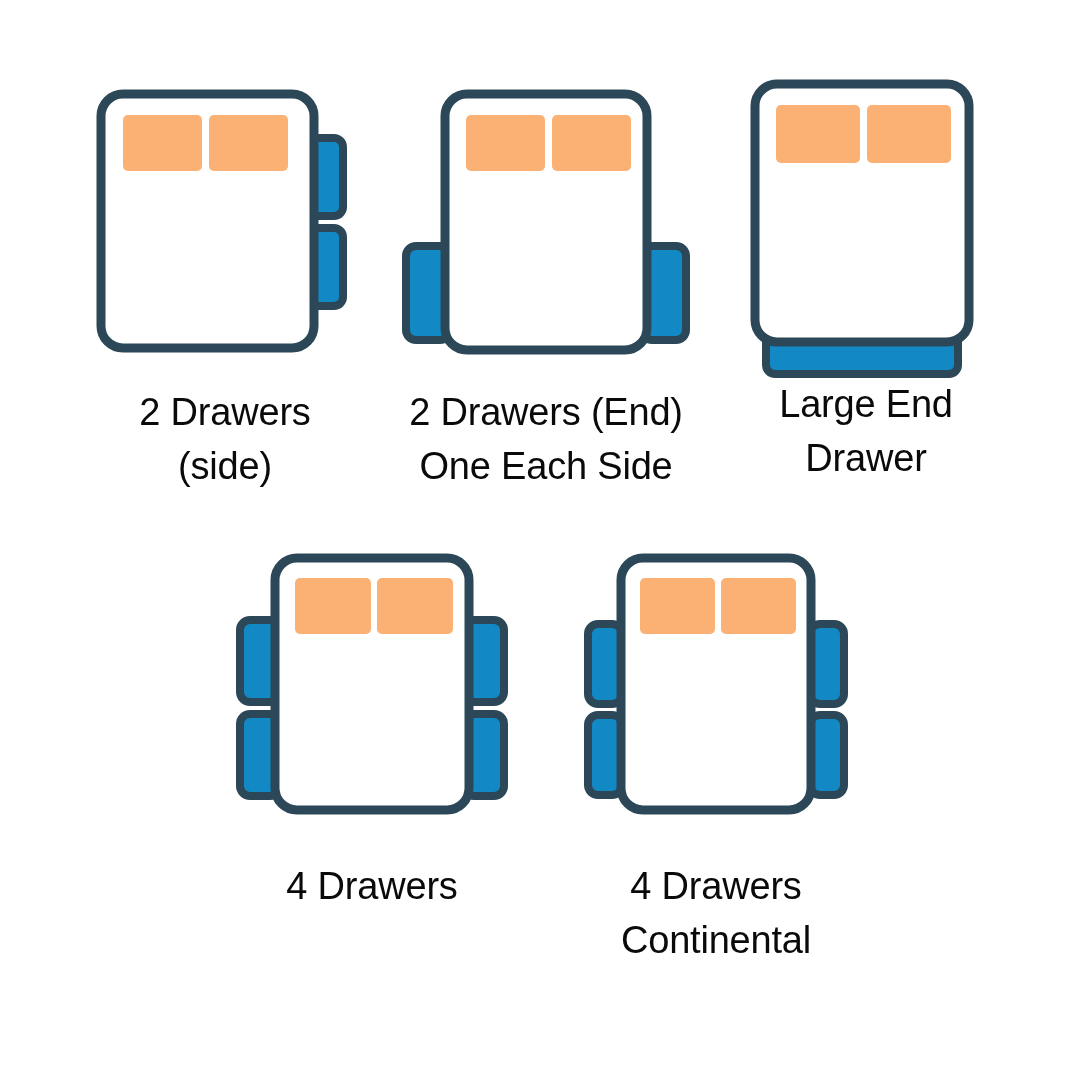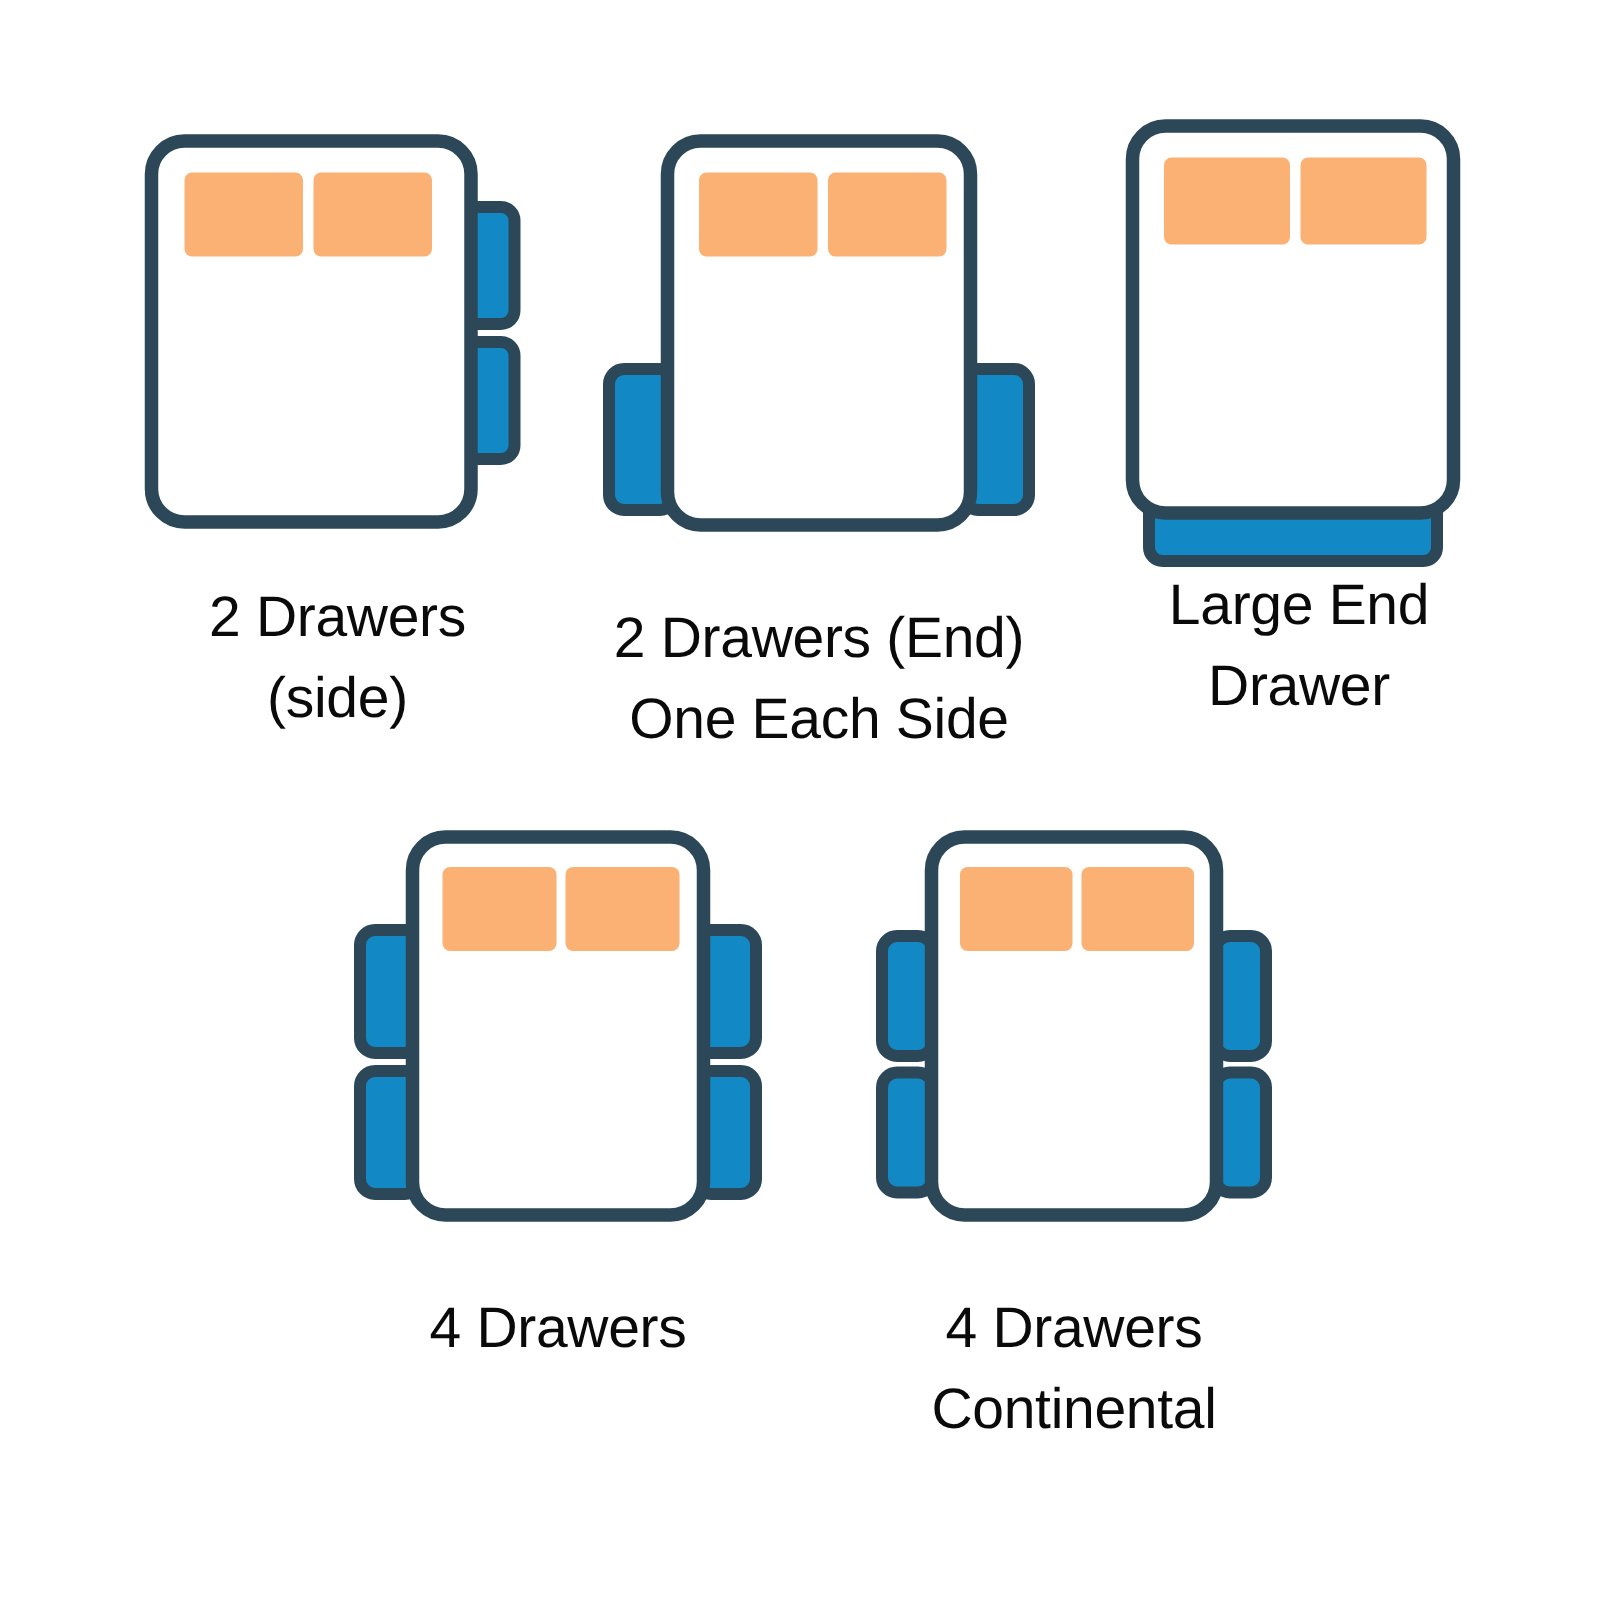"2 Drawers (End)" #card-two-drawers-end .option-label { margin-top: 32px -> 18px }
